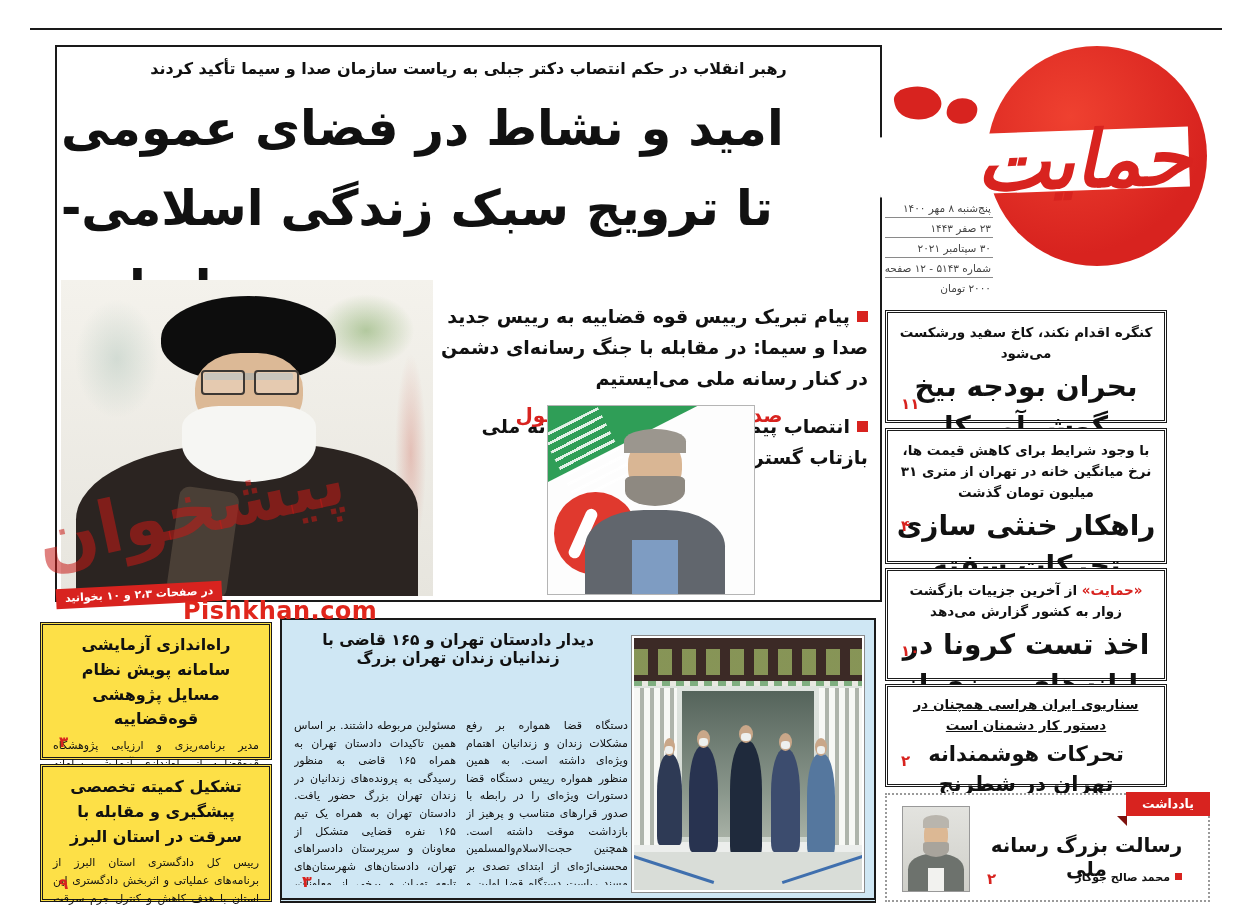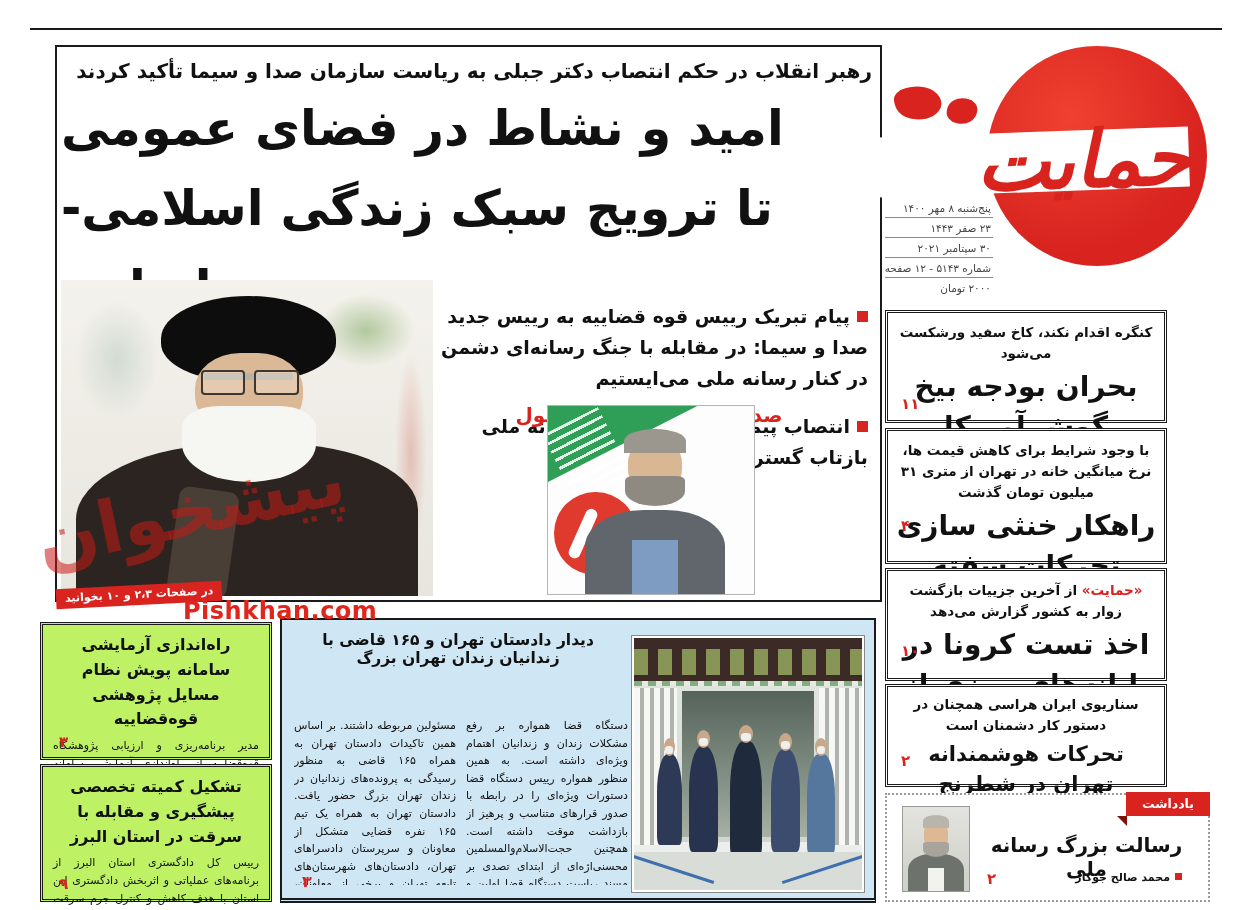"رهبر انقلاب در حکم انتصاب" #lead-kicker { font-size: 20px -> 16px; text-align: none -> center }
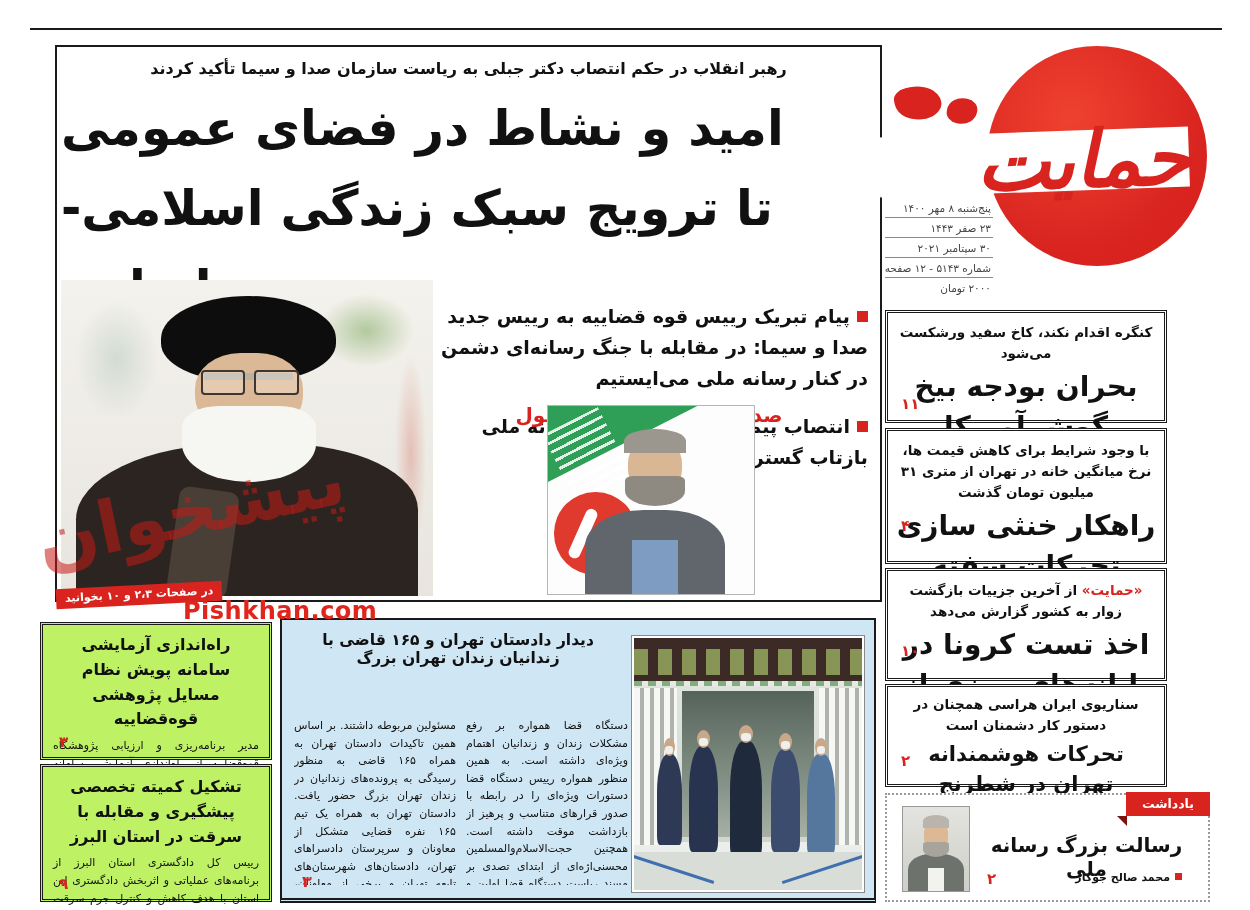"راهاندازی آزمایشی سامانه پویش نظام" .left-box { background: #bef264 -> #fde047 }
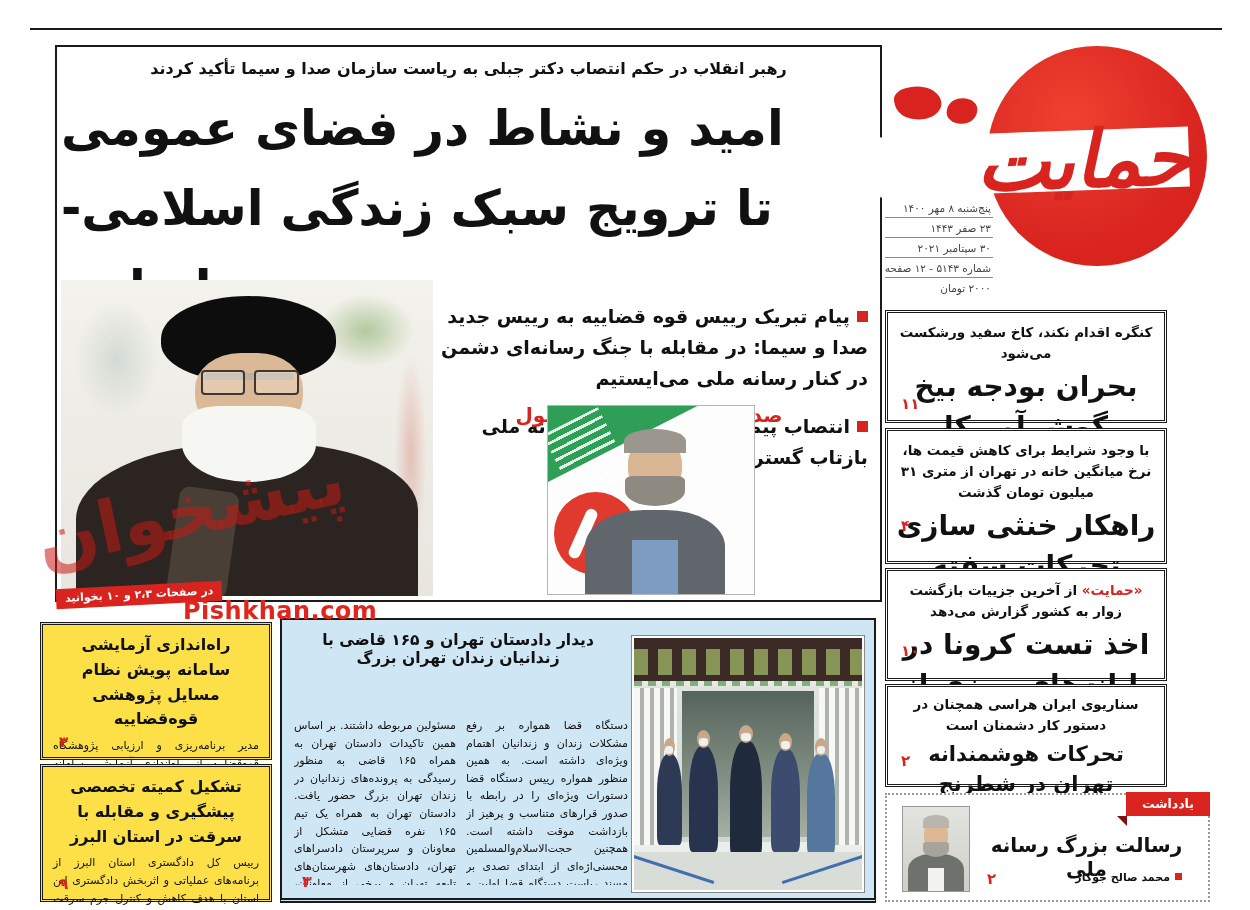"سناریوی ایران هراسی همچنان در" div.rail-kicker { text-decoration: none -> underline }
